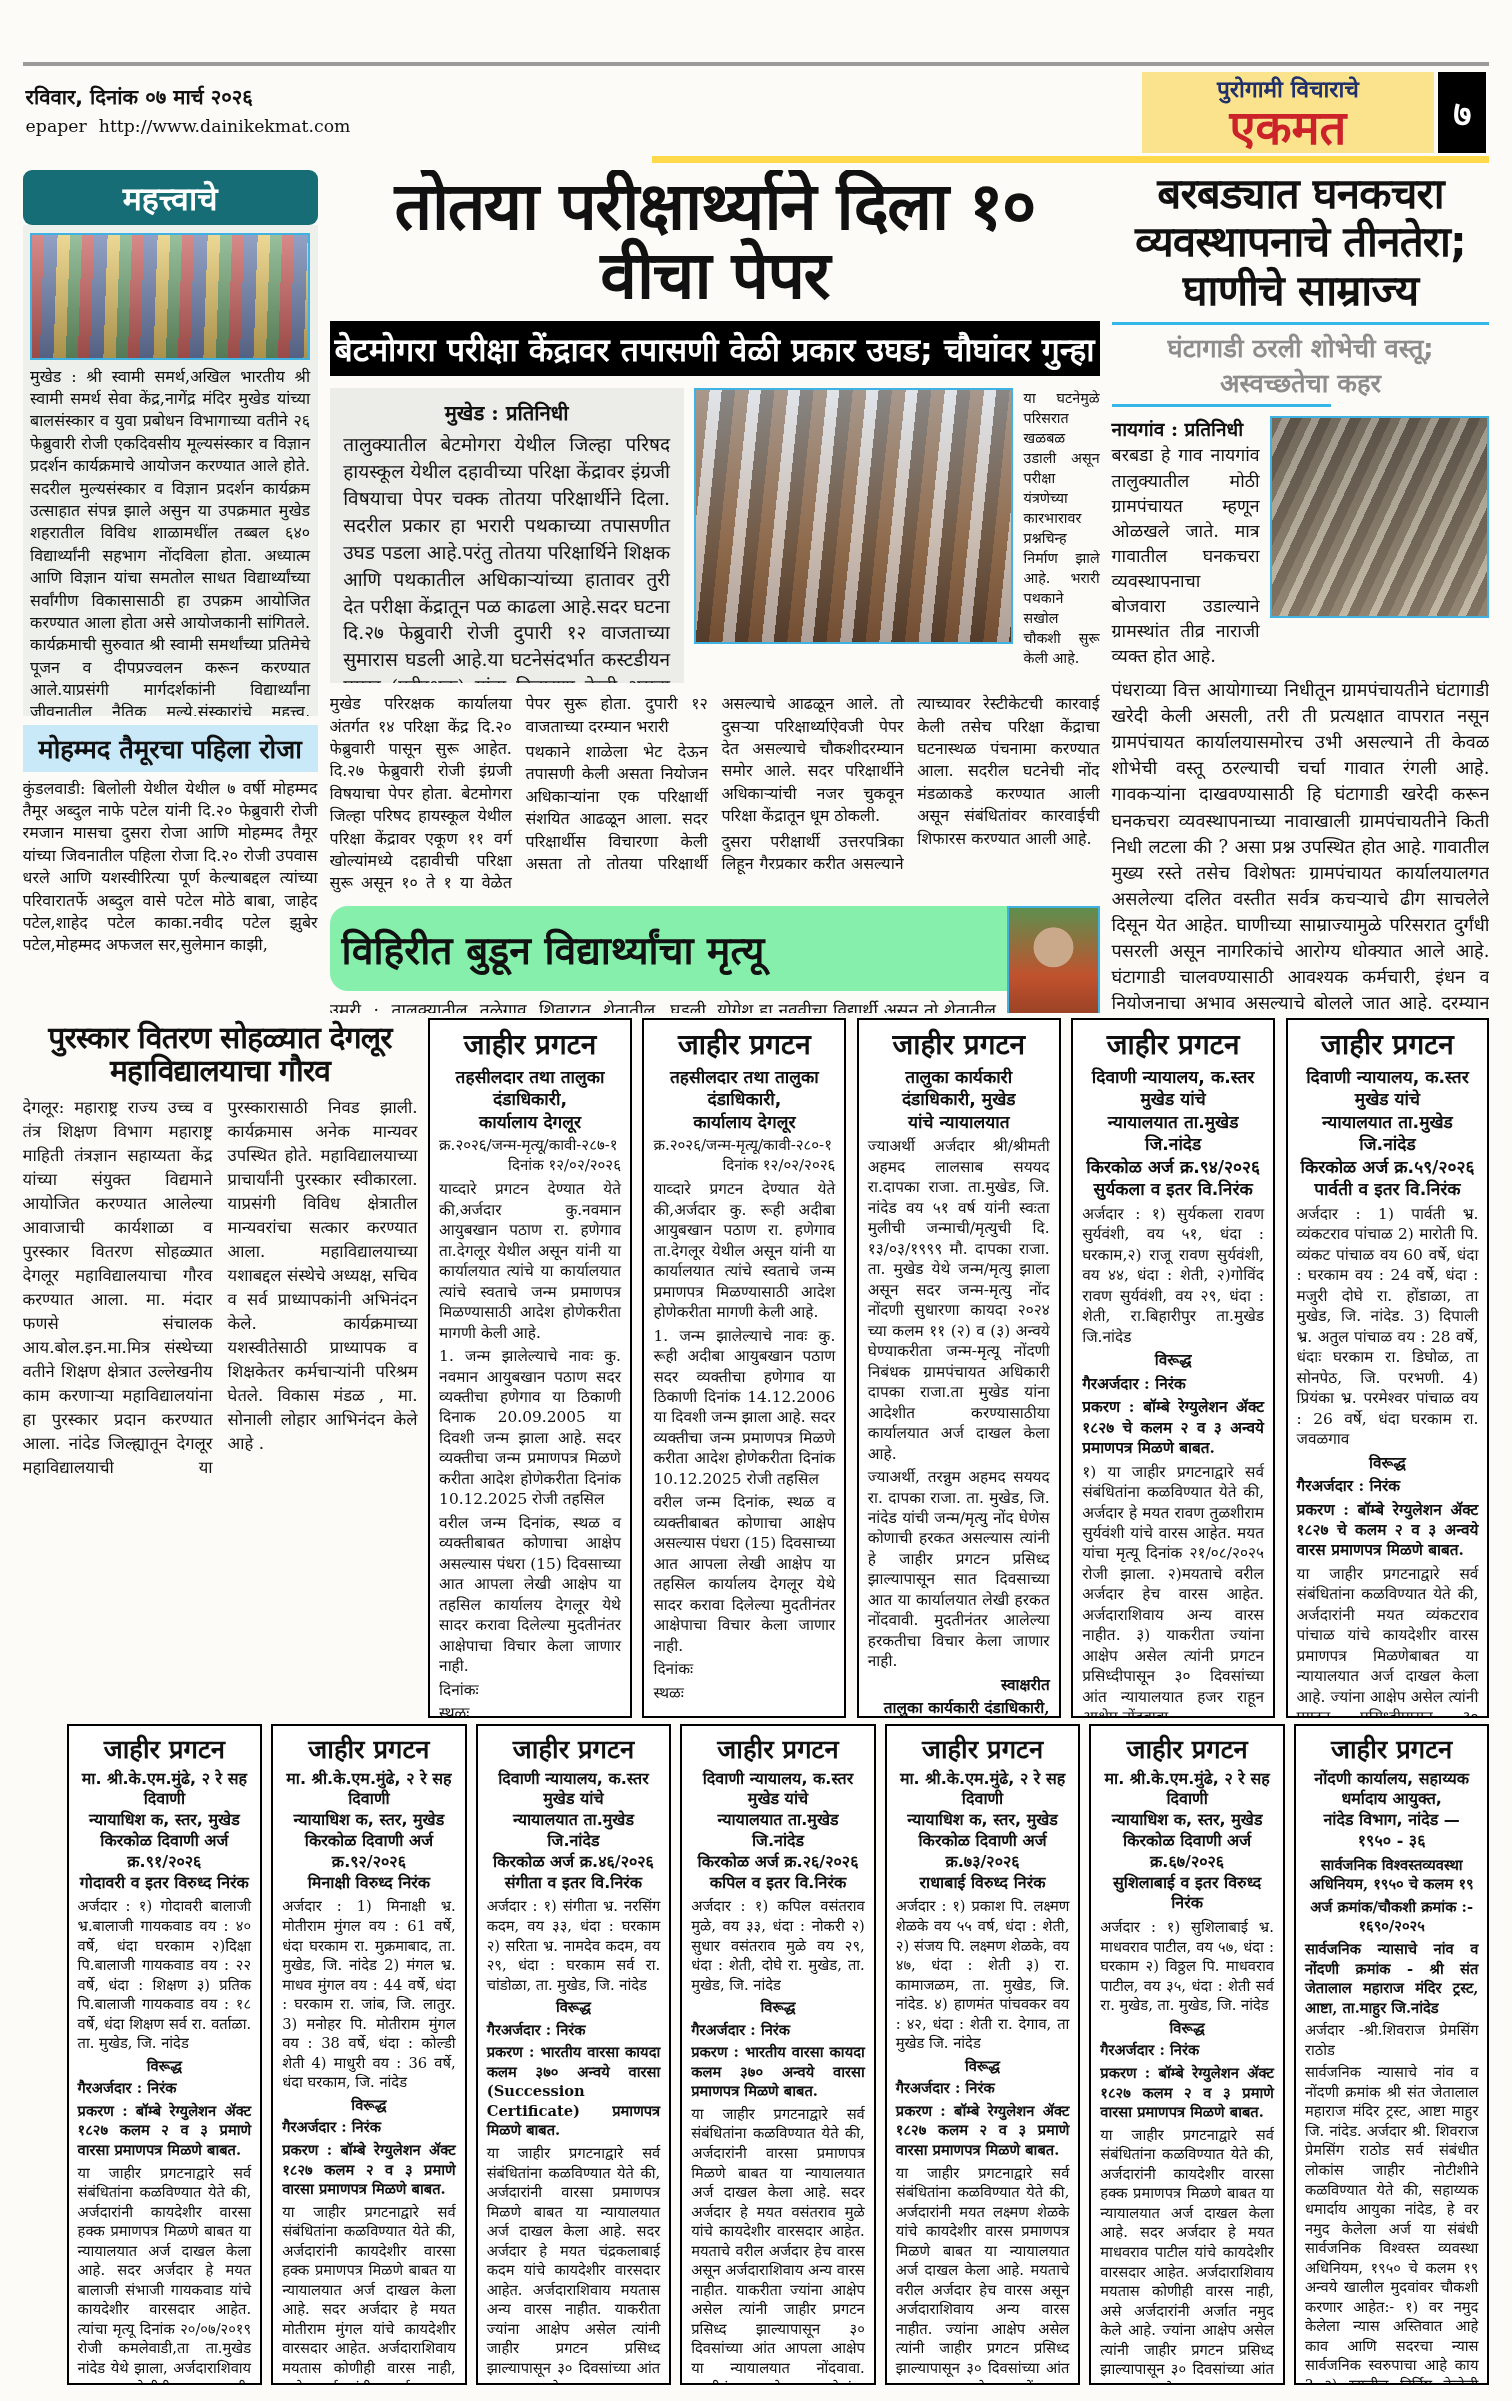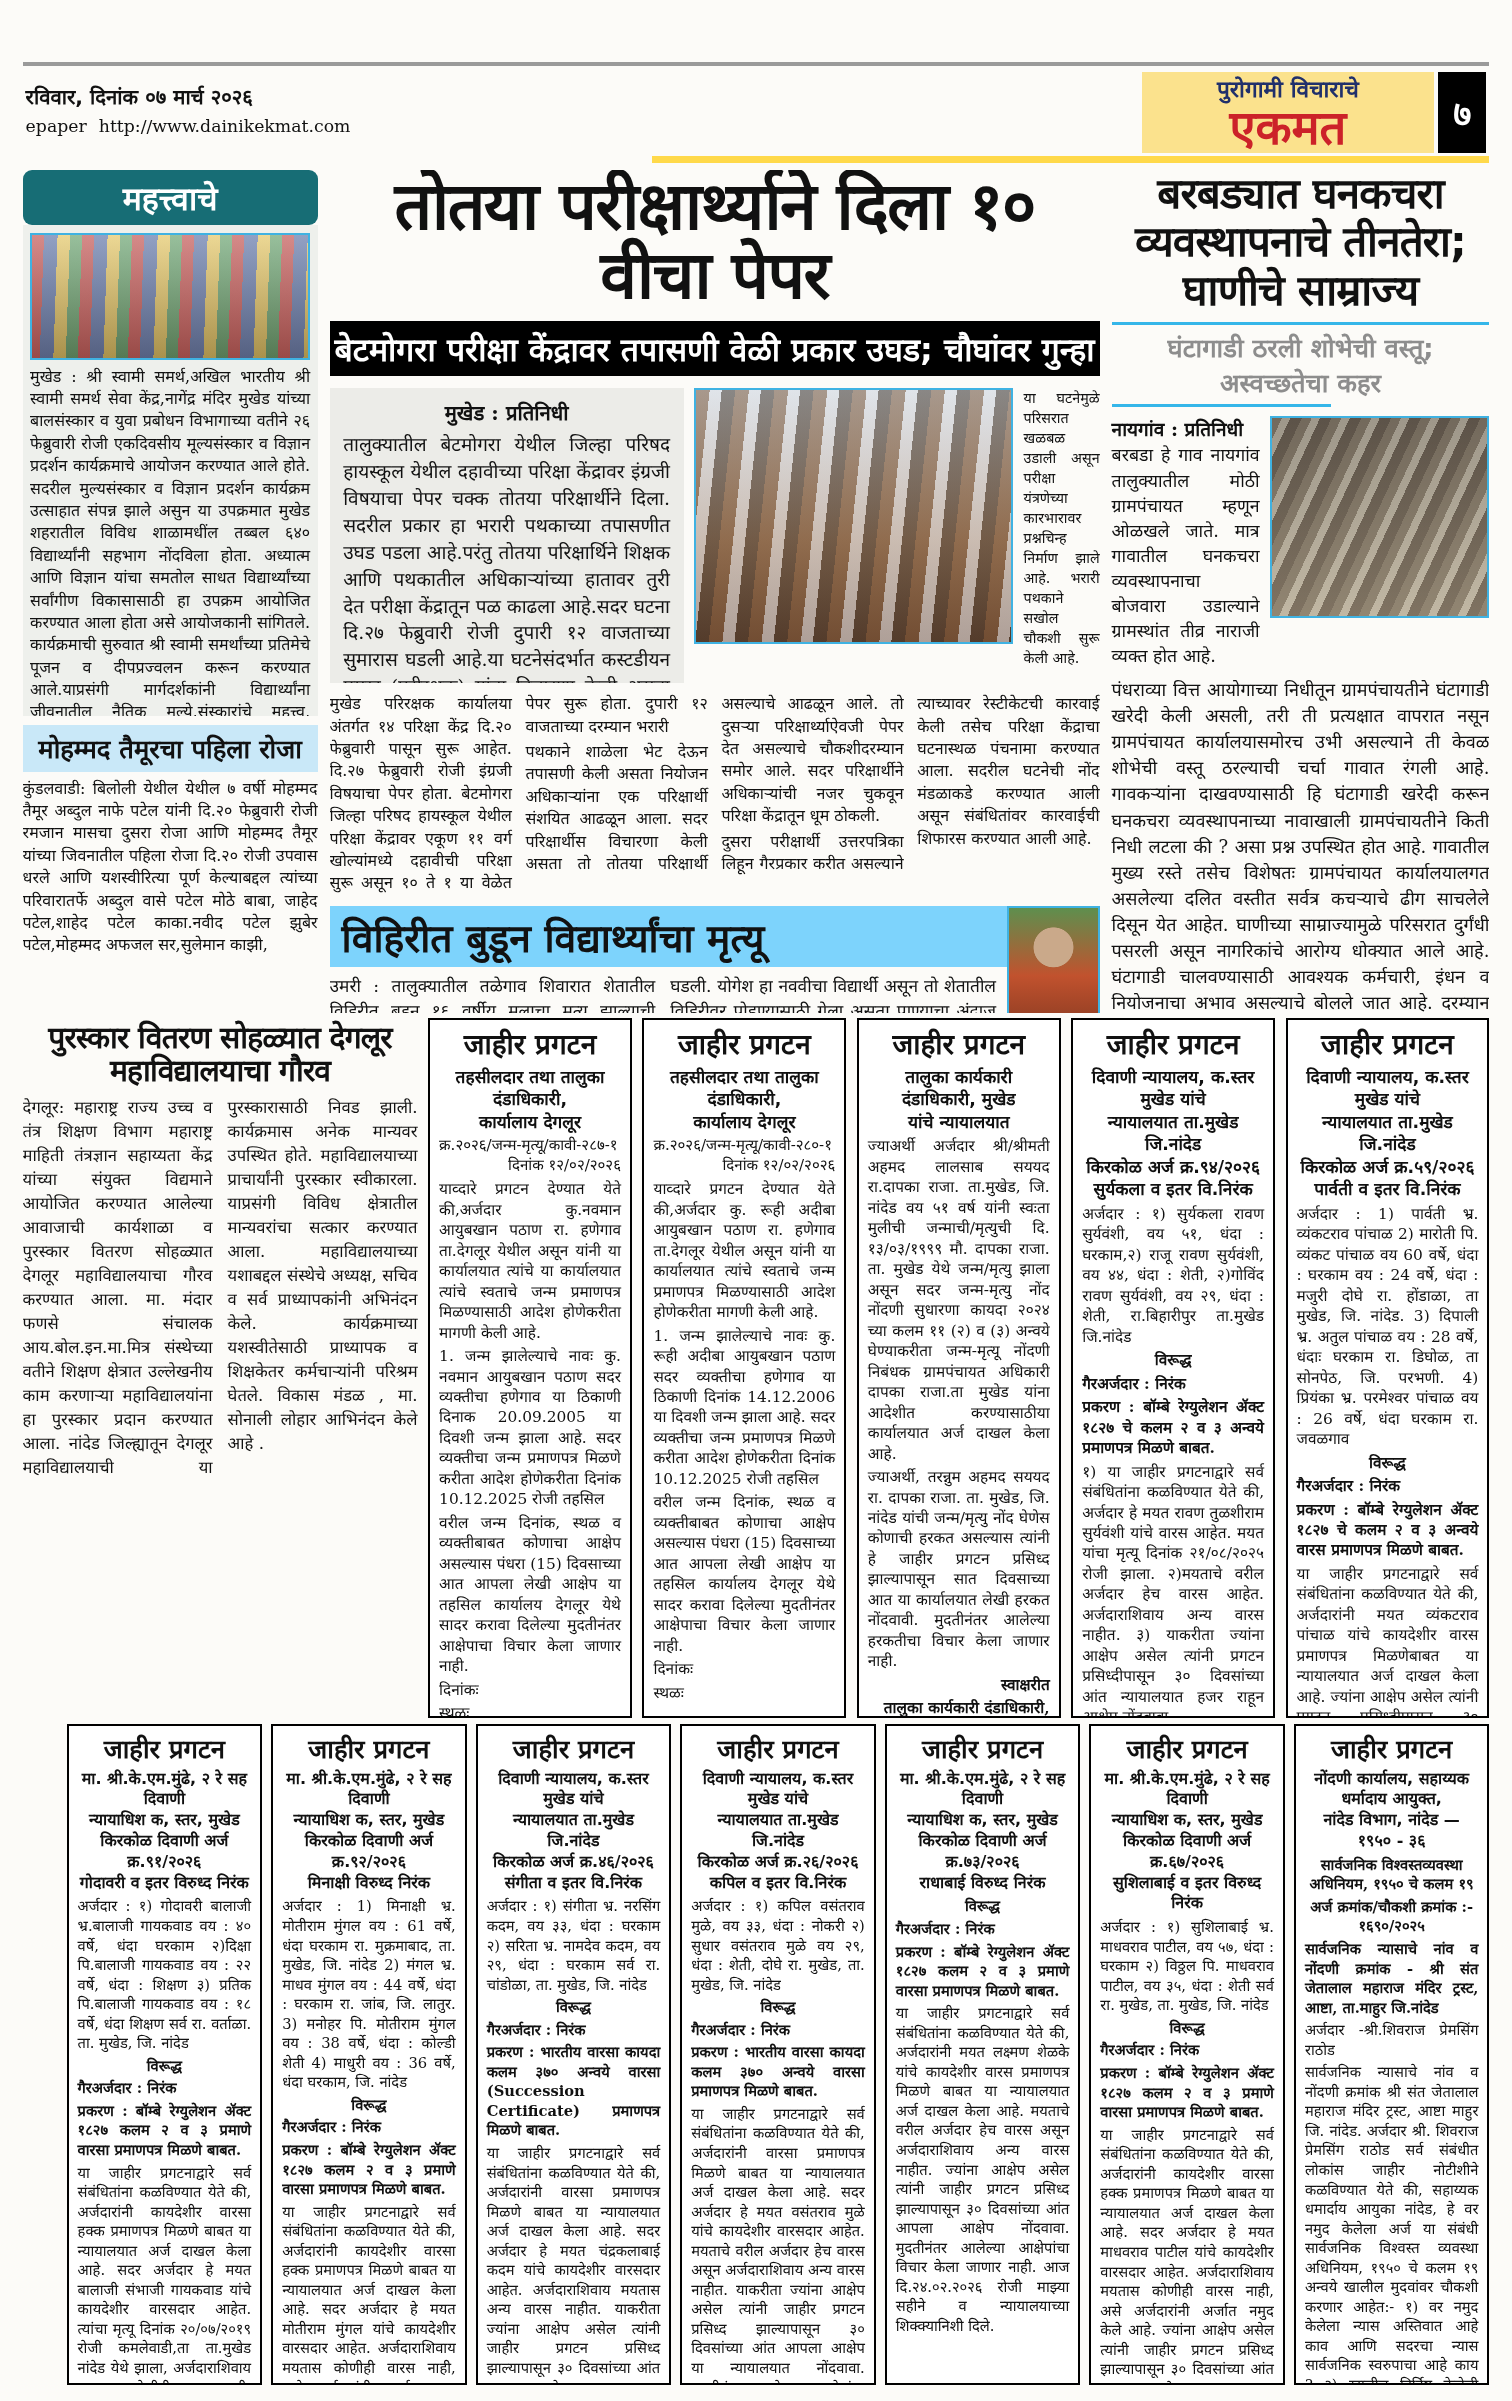"विहिरीत बुडून विद्यार्थ्यांचा मृत्यू" .vihirit-header { background: #7dd3fc -> #86efac; border-radius: none -> 18px; padding: 4px 12px -> 16px 12px }
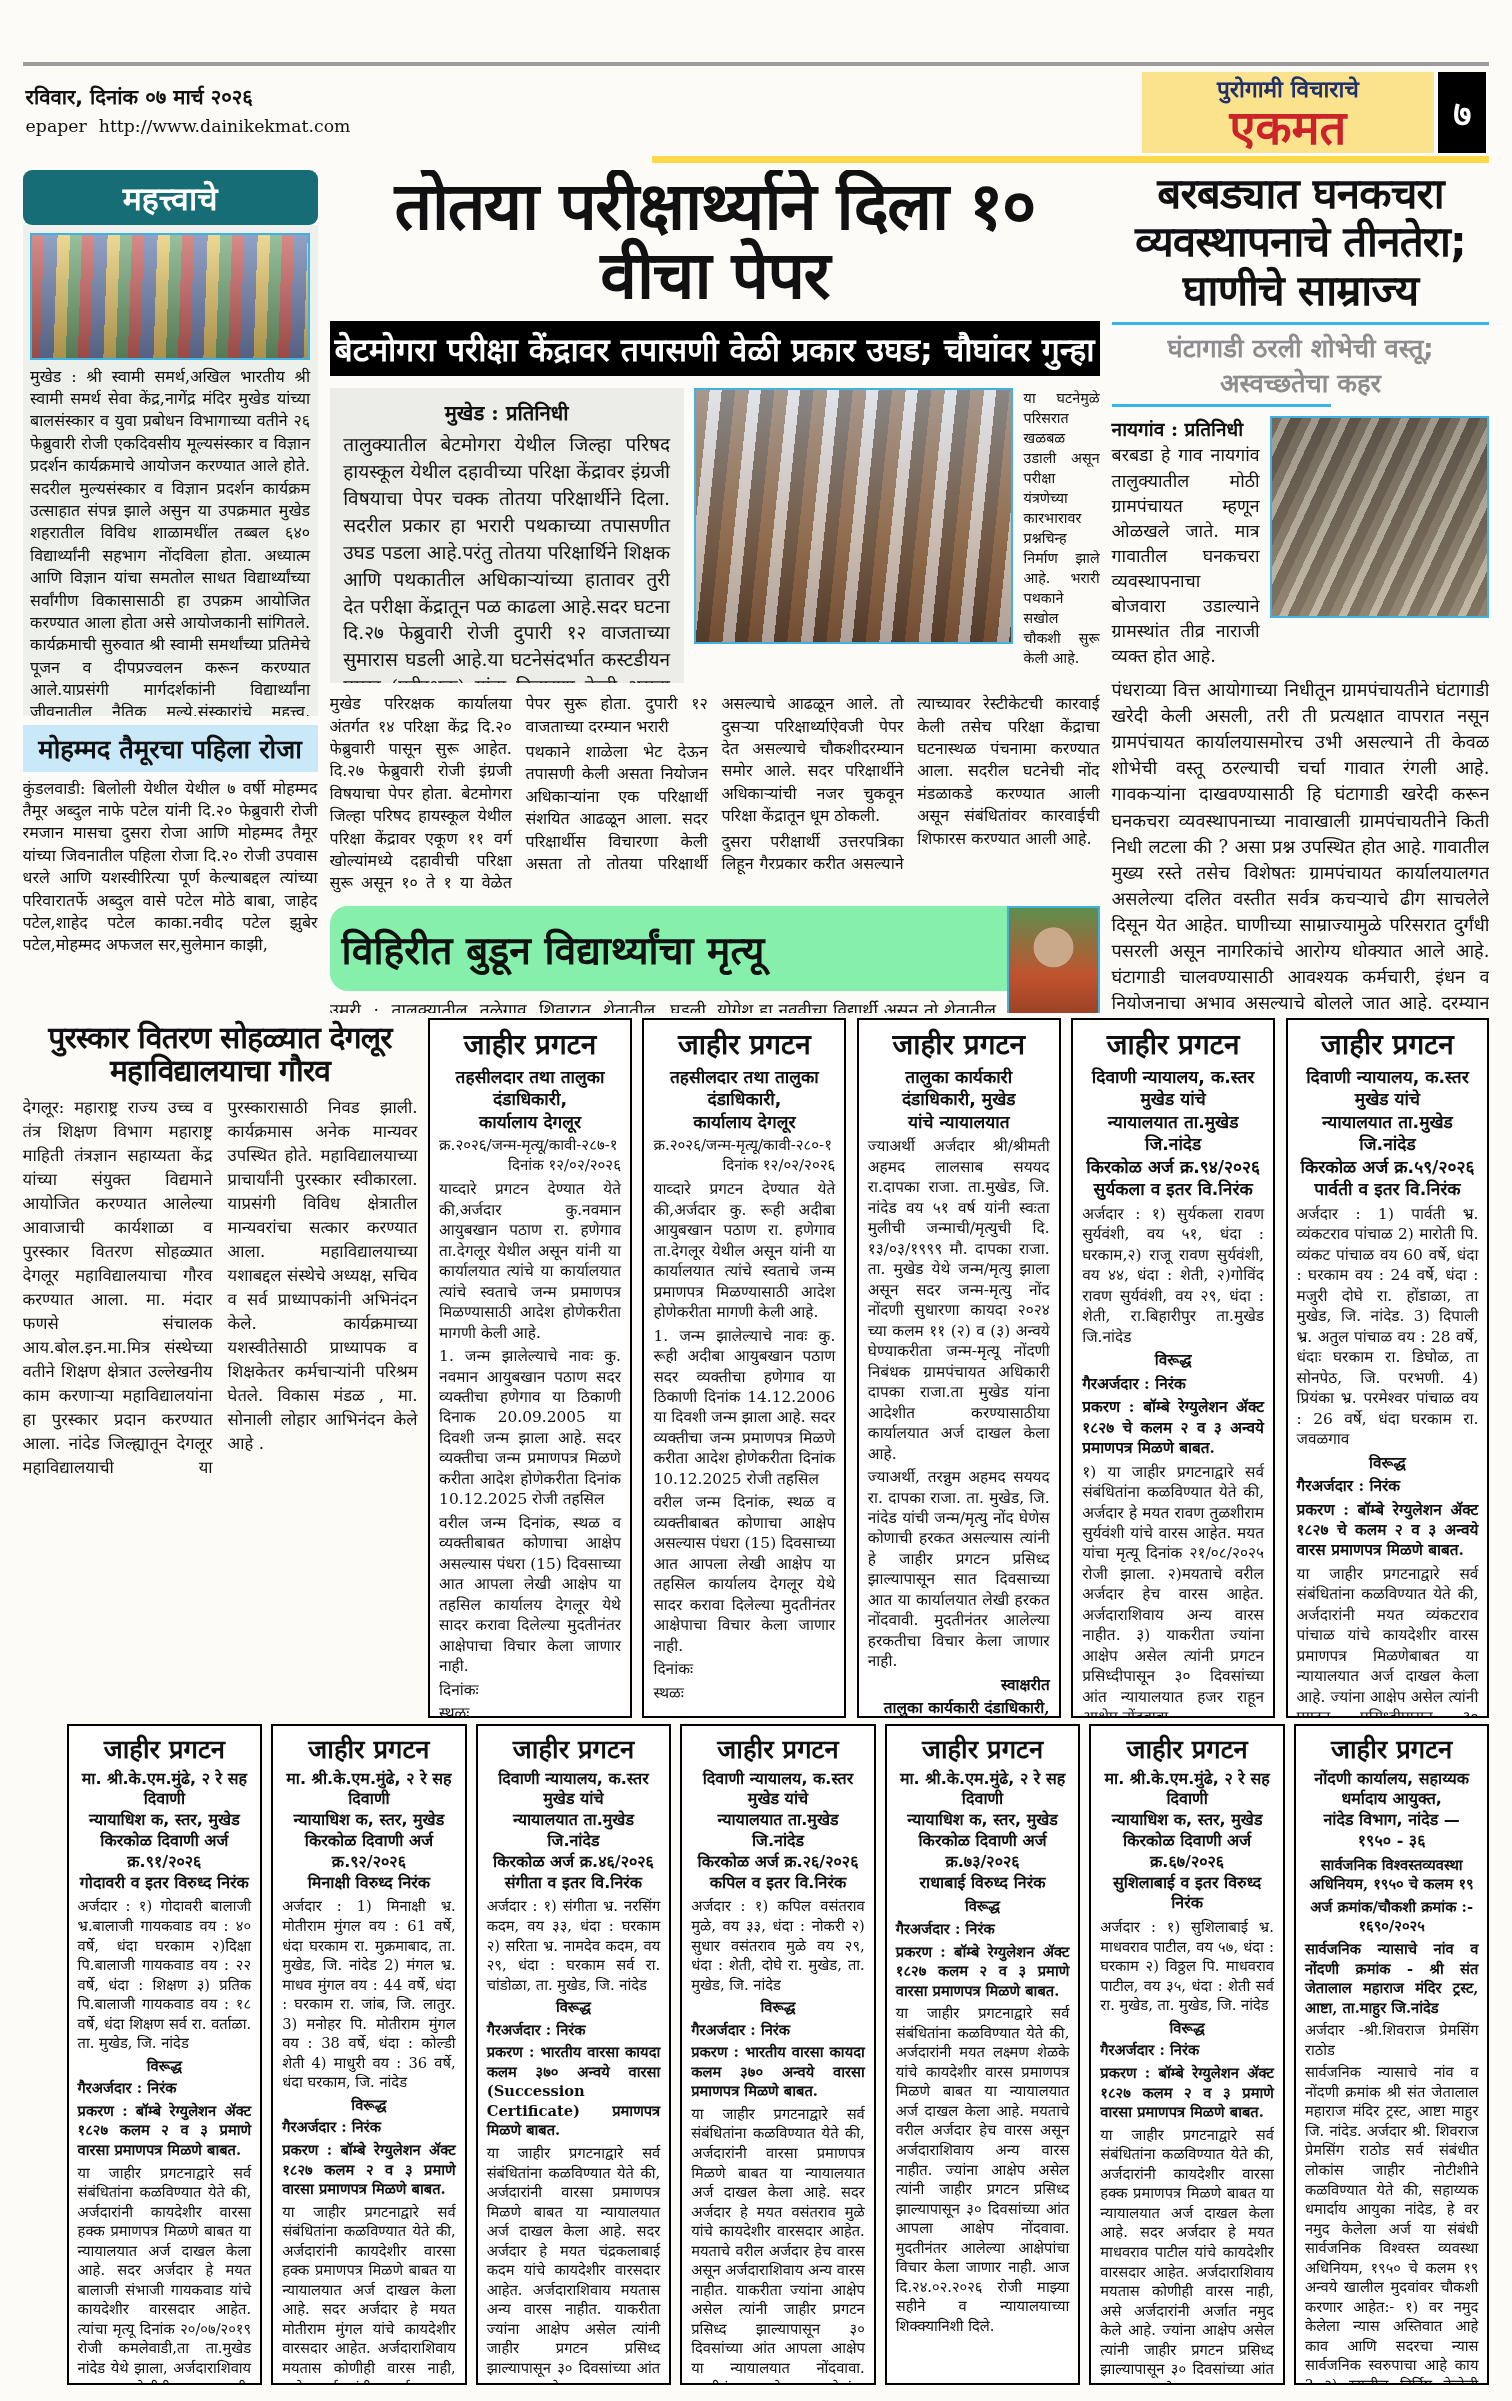"अर्जदार : १) प्रकाश पि." p { html: none -> <p>अर्जदार : १) प्रकाश पि. लक्ष्मण शेळके वय ५५ वर्ष, धंदा : शेती, २) संजय पि. लक्ष्मण शेळके, वय ४७, धंदा : शेती ३) रा. कामाजळम, ता. मुखेड, जि. नांदेड. ४) हाणमंत पांचवकर वय : ४२, धंदा : शेती रा. देगाव, ता मुखेड जि. नांदेड</p> }
